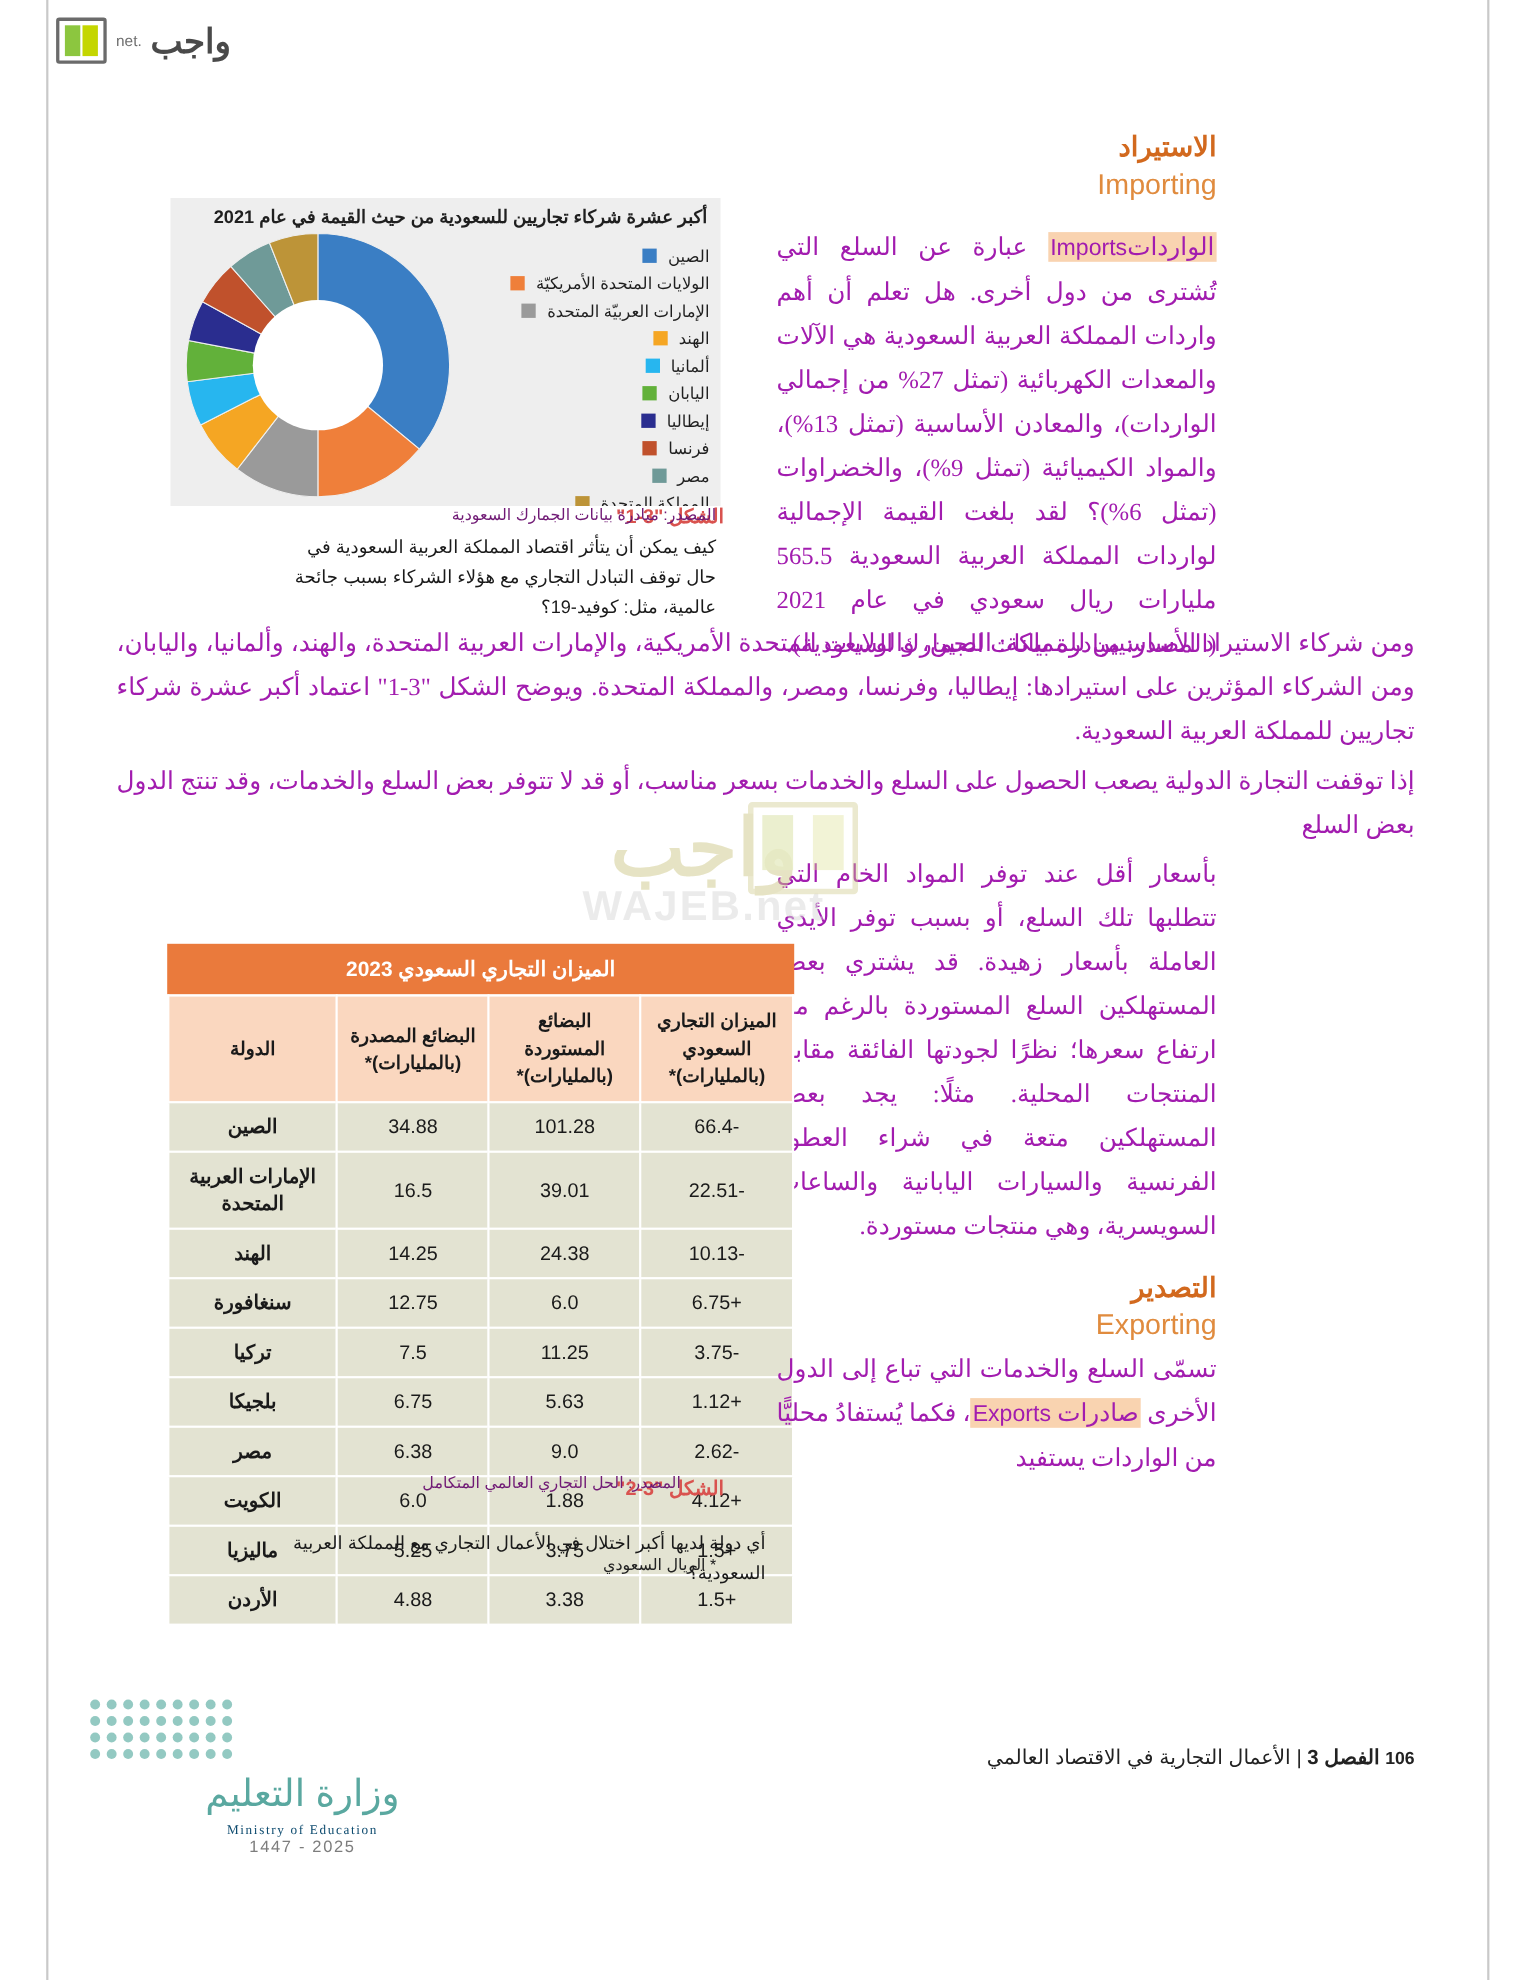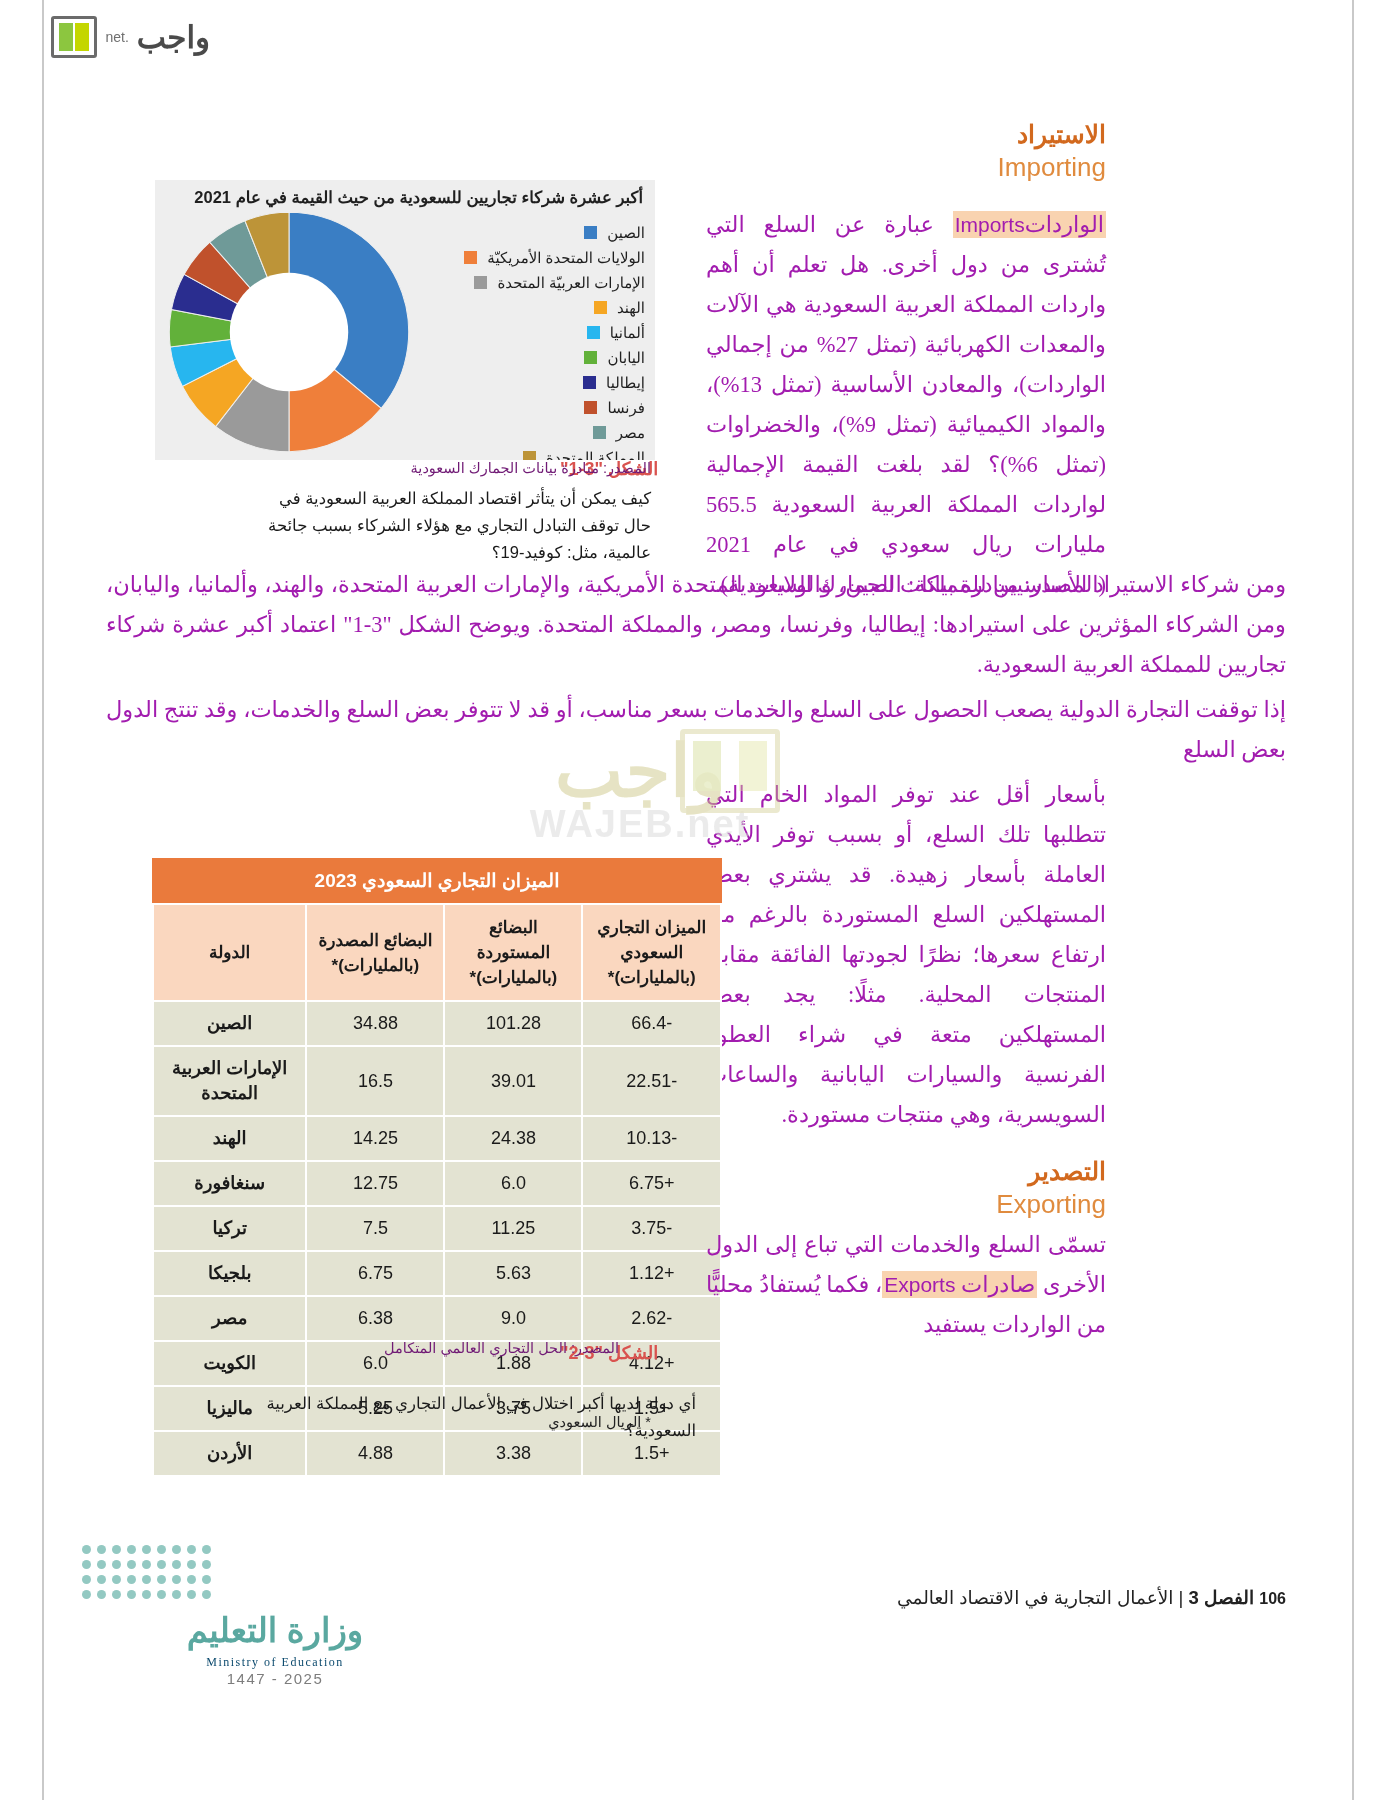"وزارة التعليم" #ministry .m-ar { font-weight: bold -> normal }
